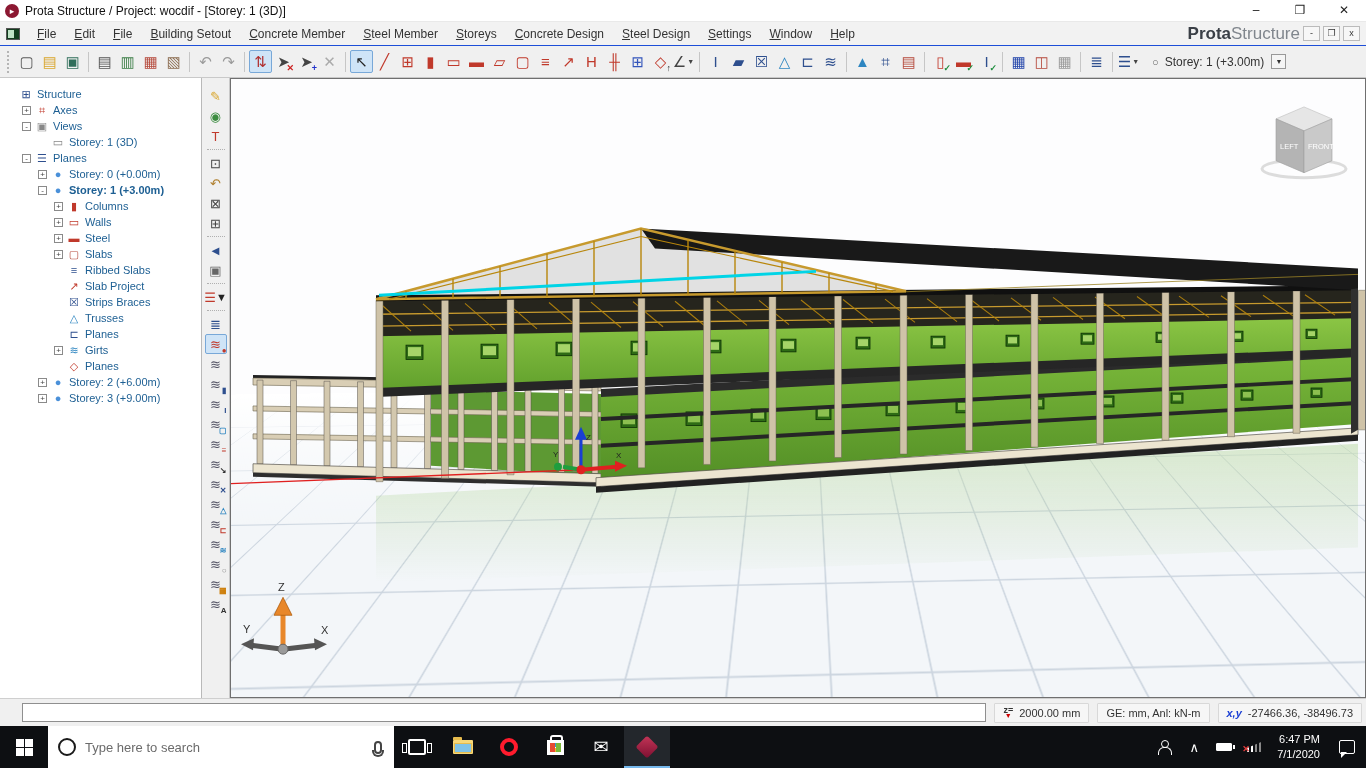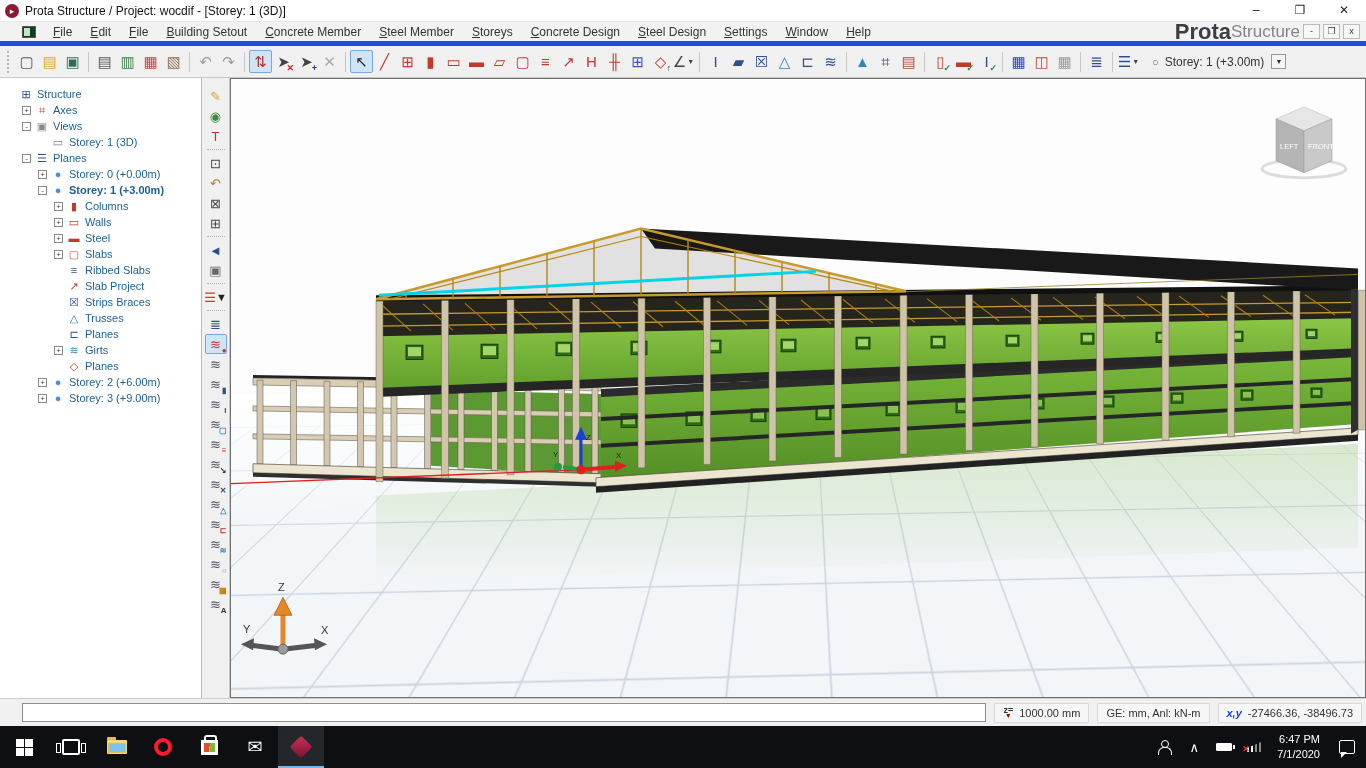"File" .menubar { border-bottom: 5px solid #1d4ed8 -> 1px solid #1d4ed8; padding-left: 20px -> 4px }
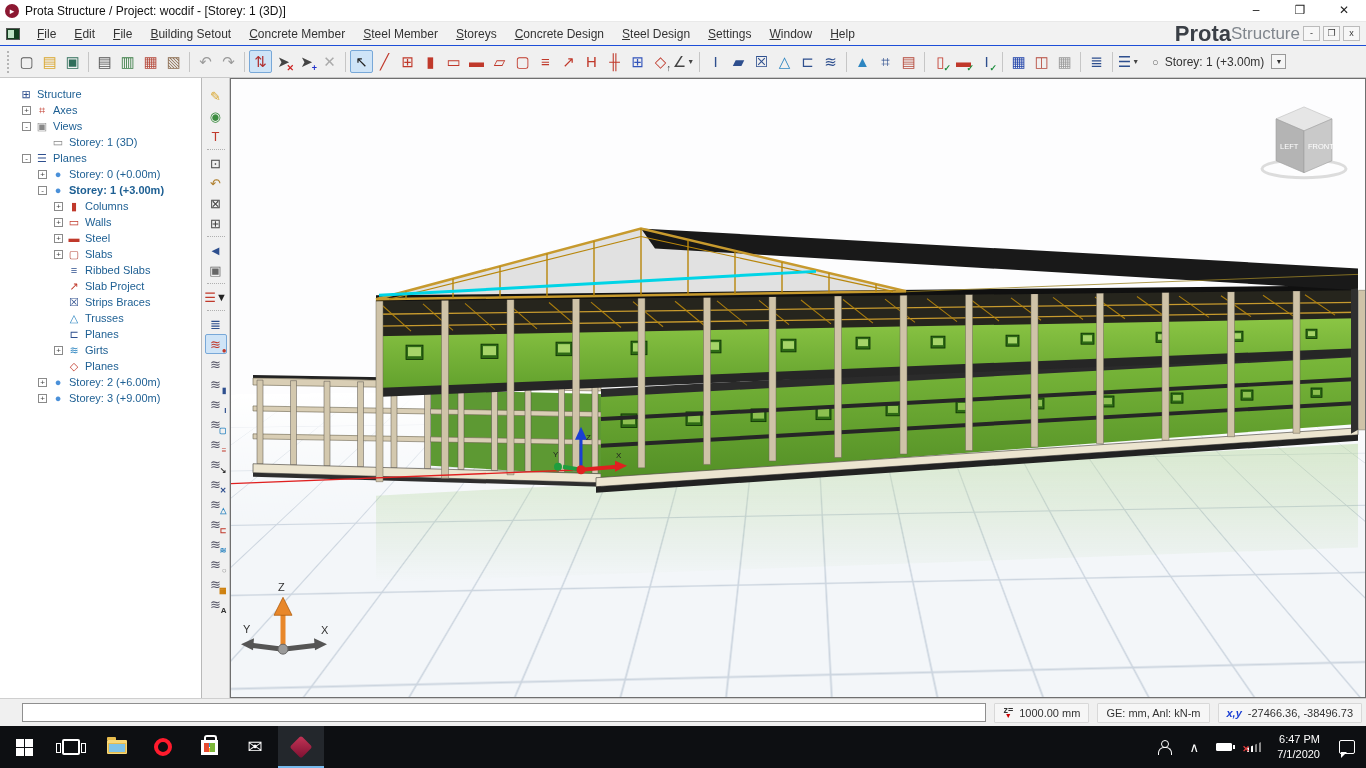"Prota" .brand .b1 { font-size: 22px -> 17px }
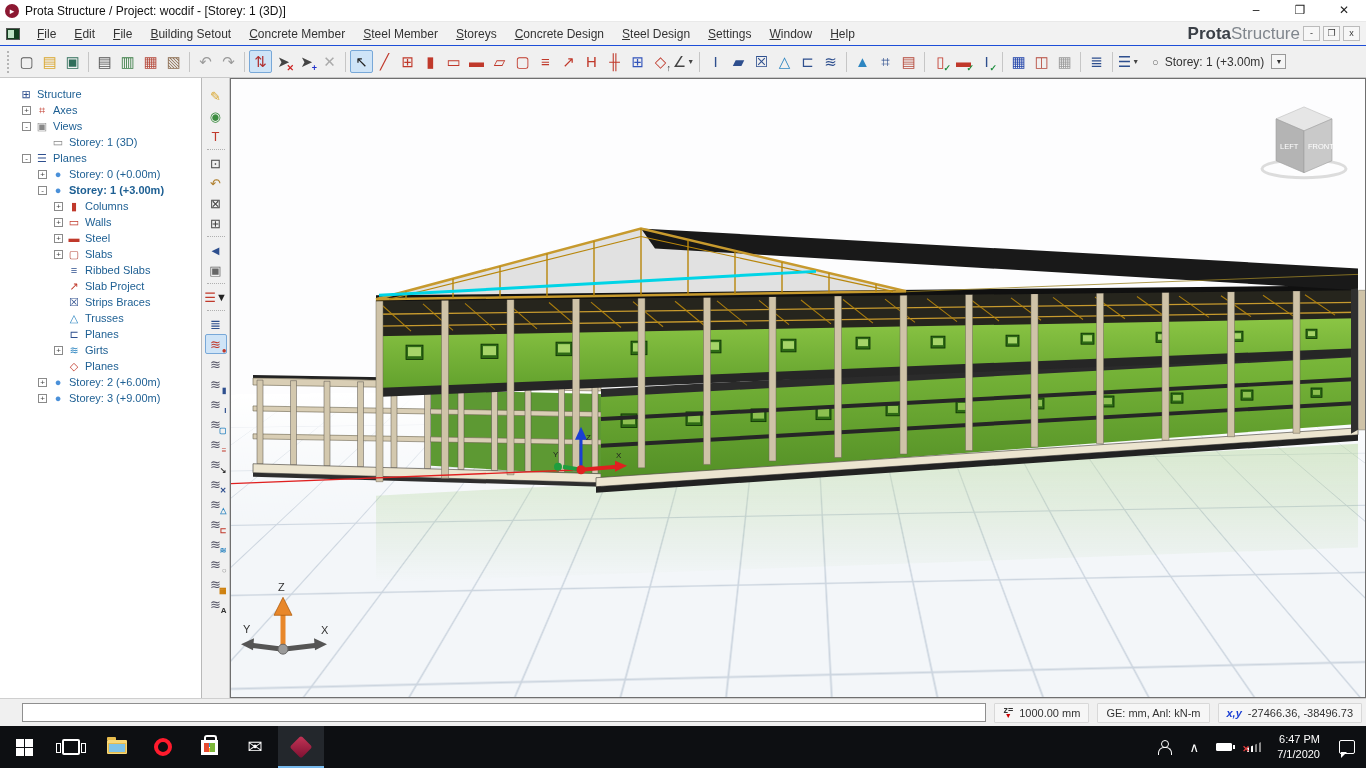"1000.00 mm" span { text: 1000.00 -> 2000.00 }
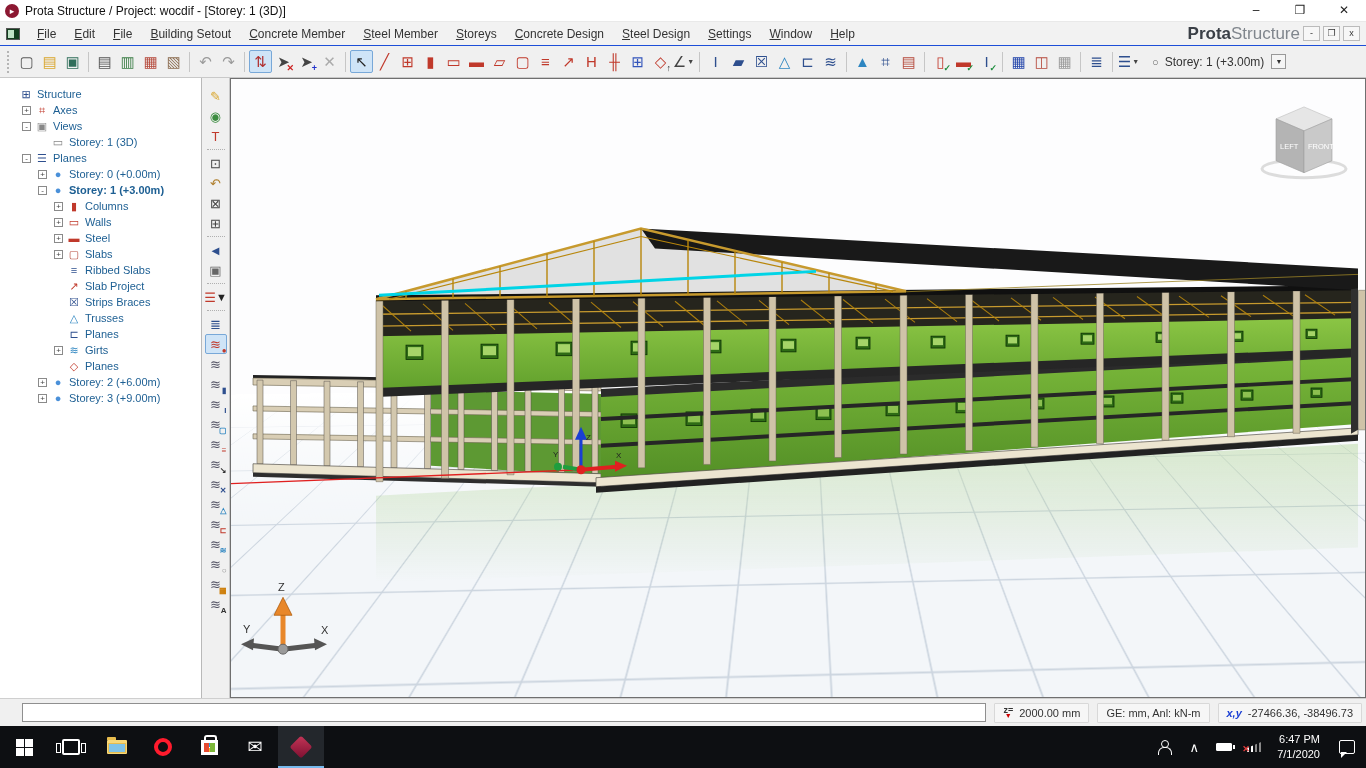"Type here to search" div.searchbox { html: none -> <div> <span></span> <span>Type here to search</span> <span></span> </div> }
